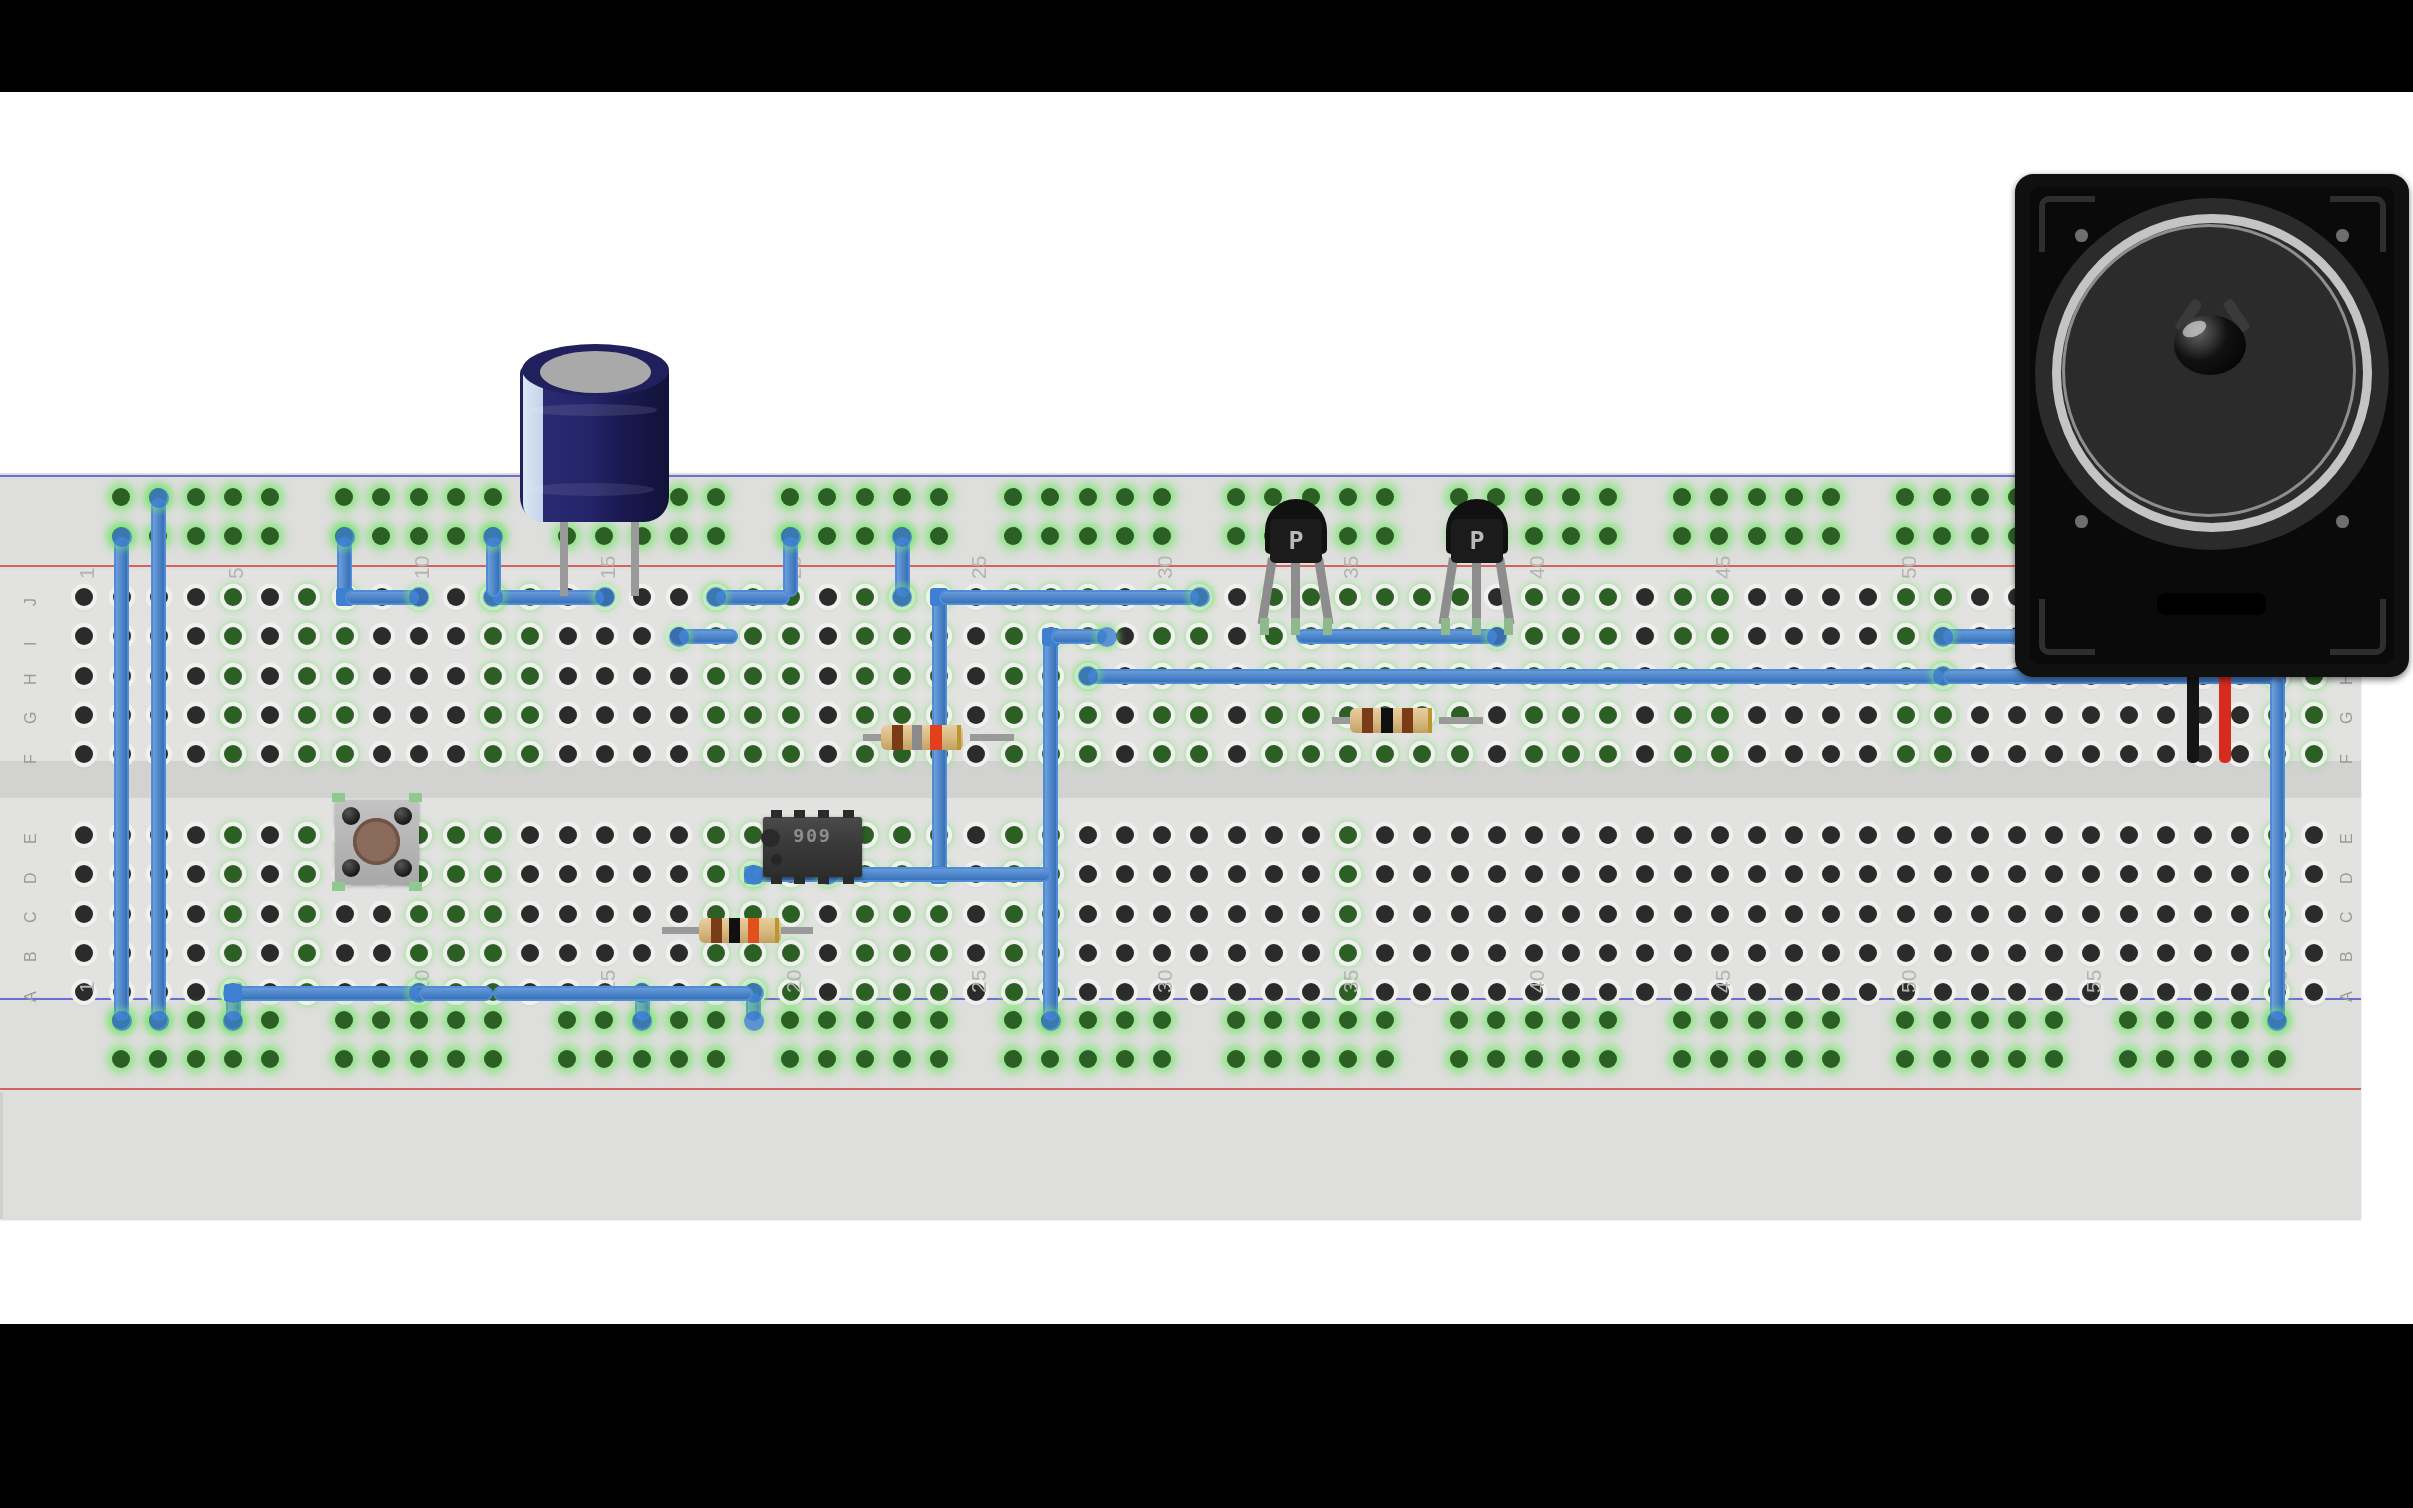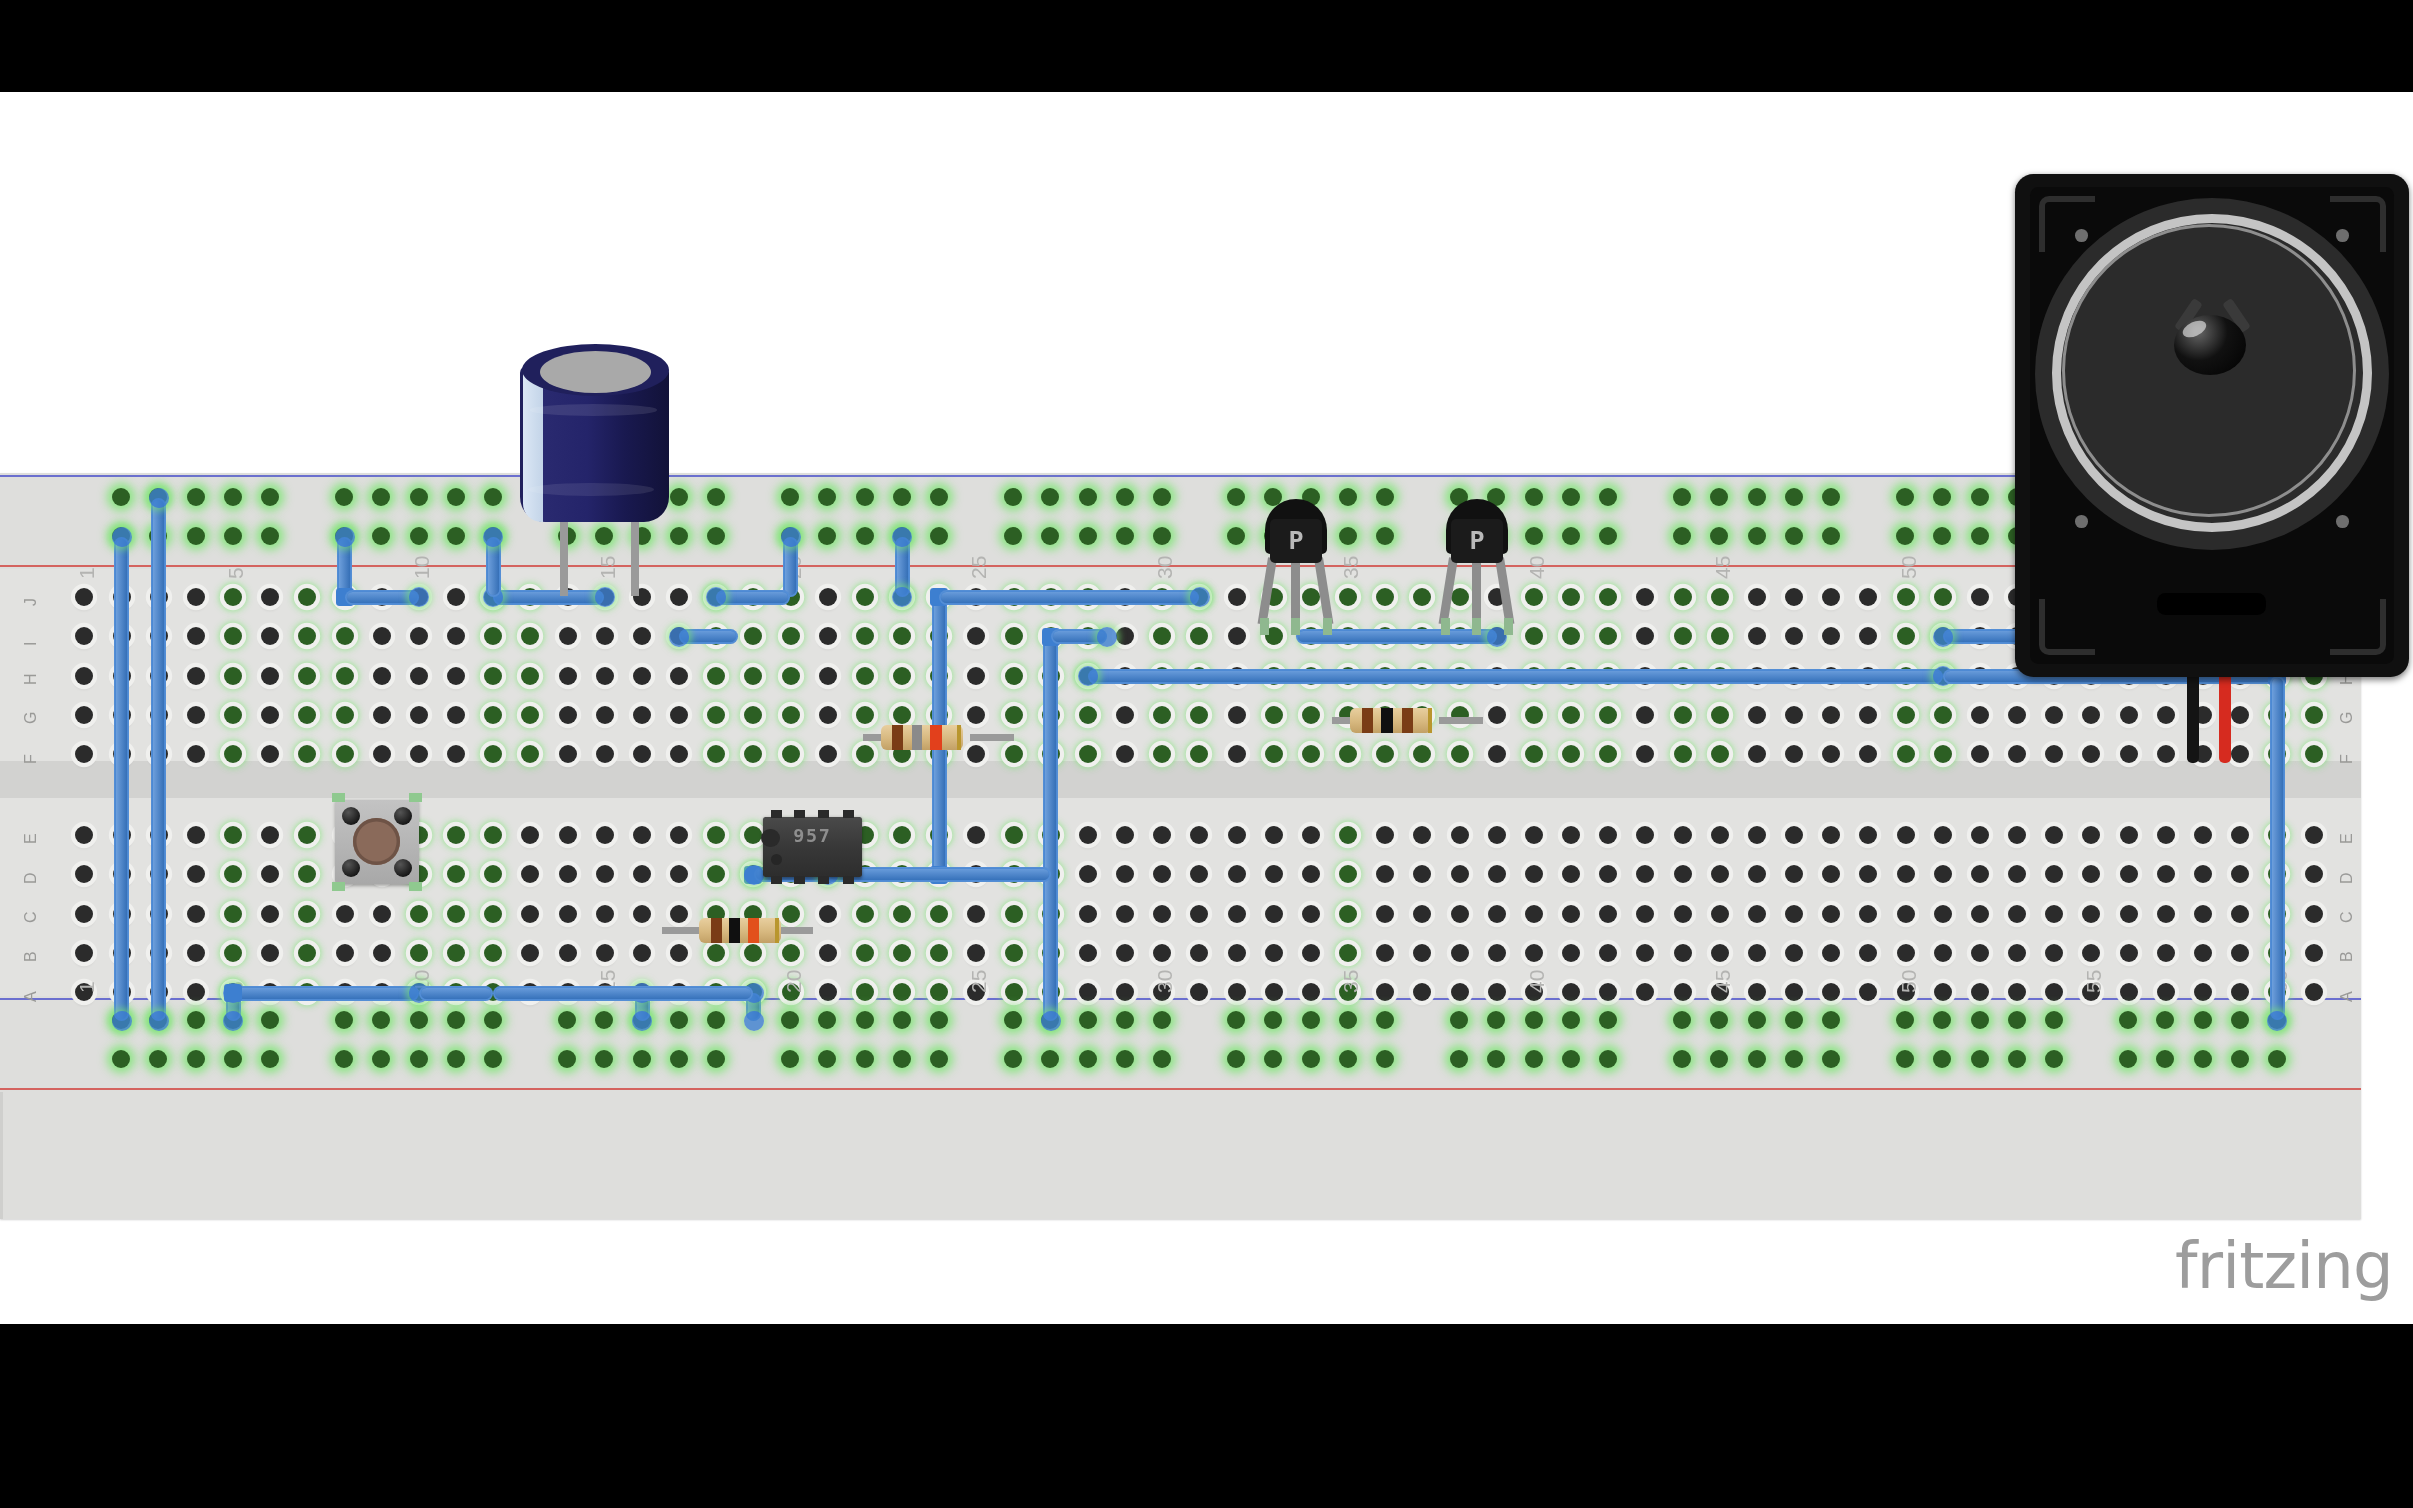"957" div.txt { text: 957 -> 909 }
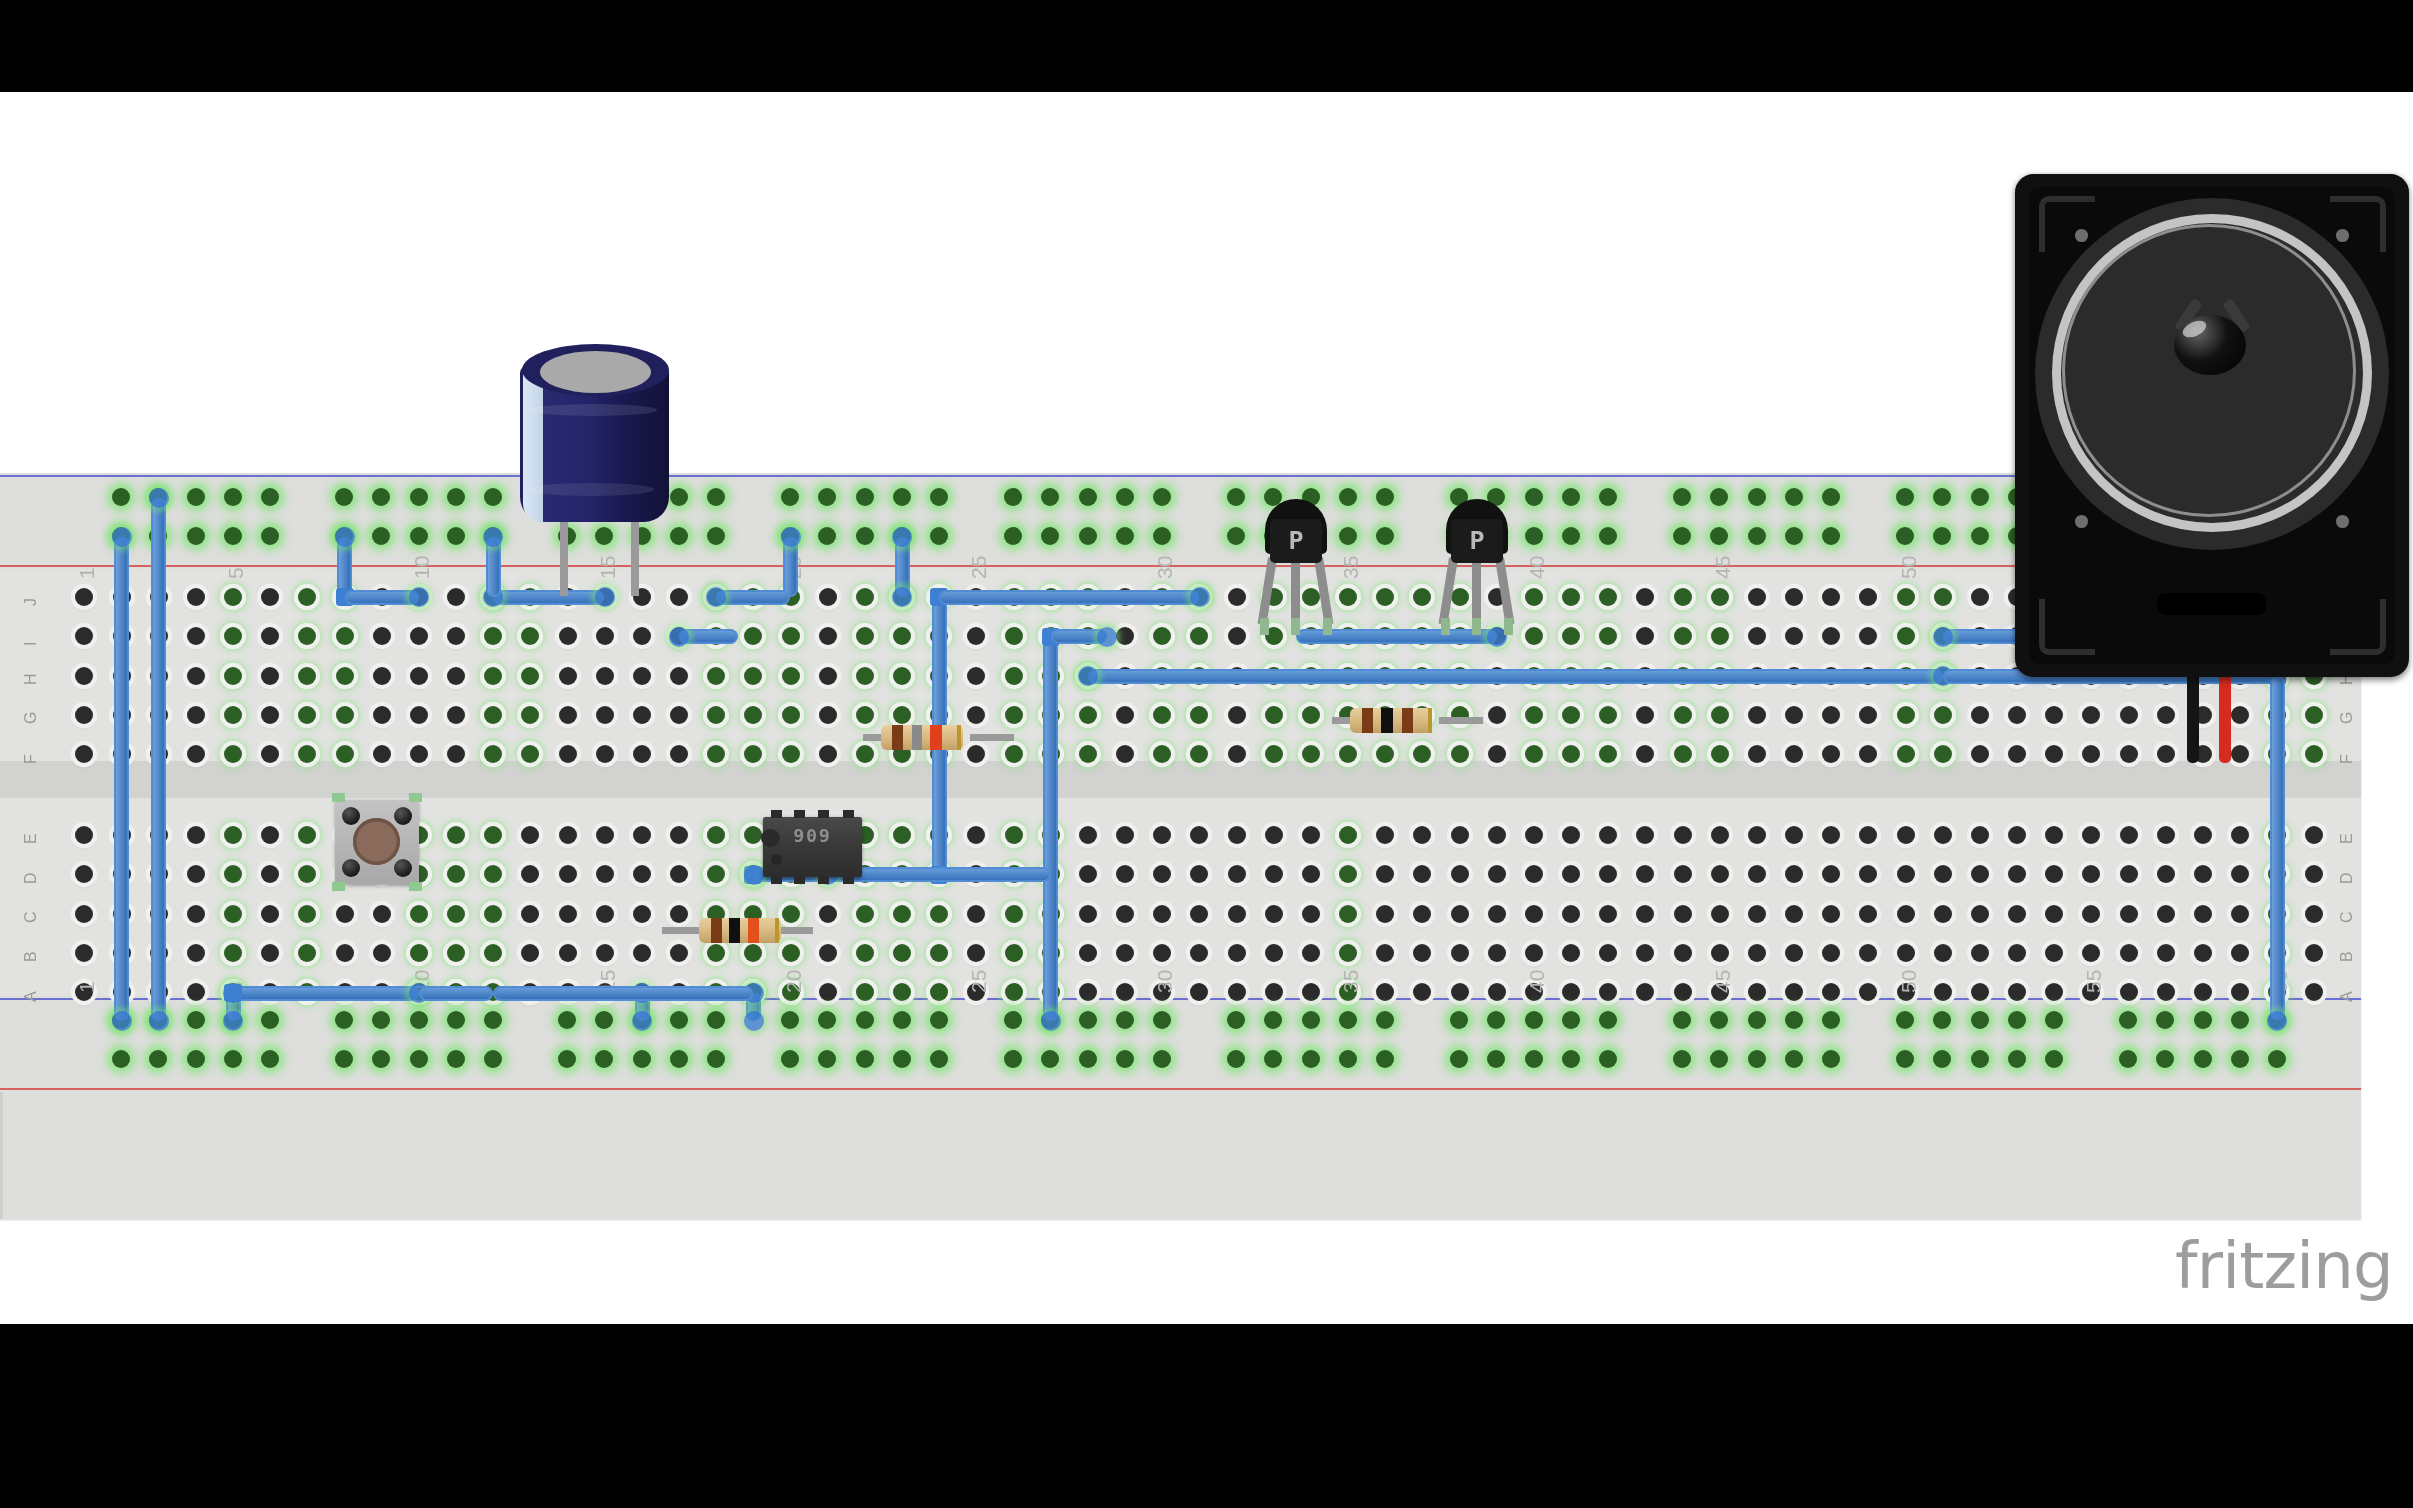"fritzing" div.logo { html: <div>fritzing</div> -> none }
